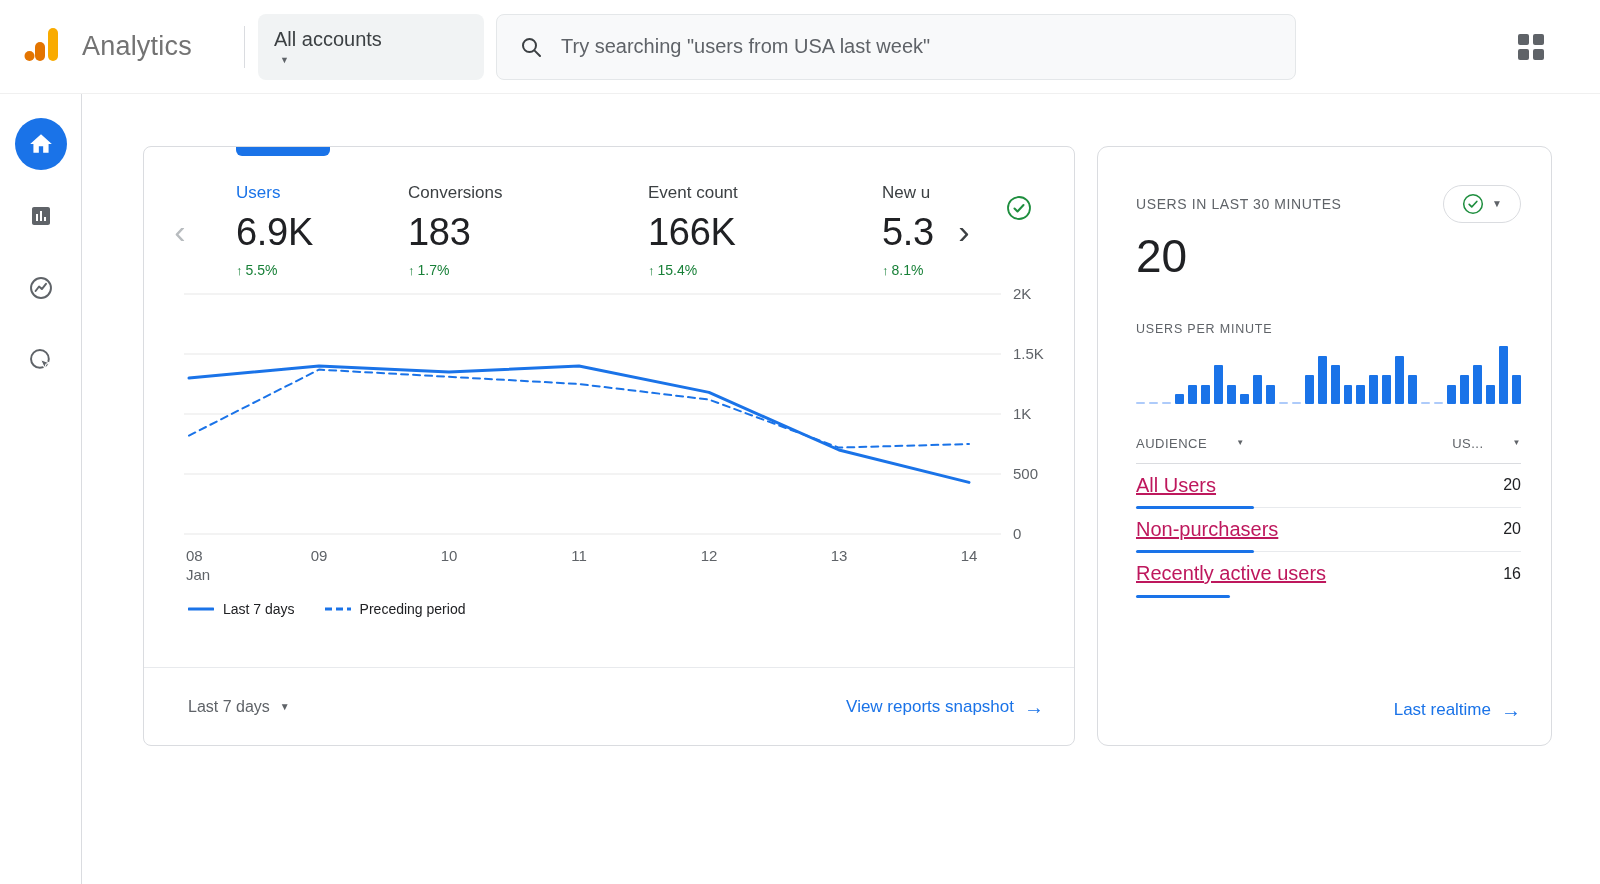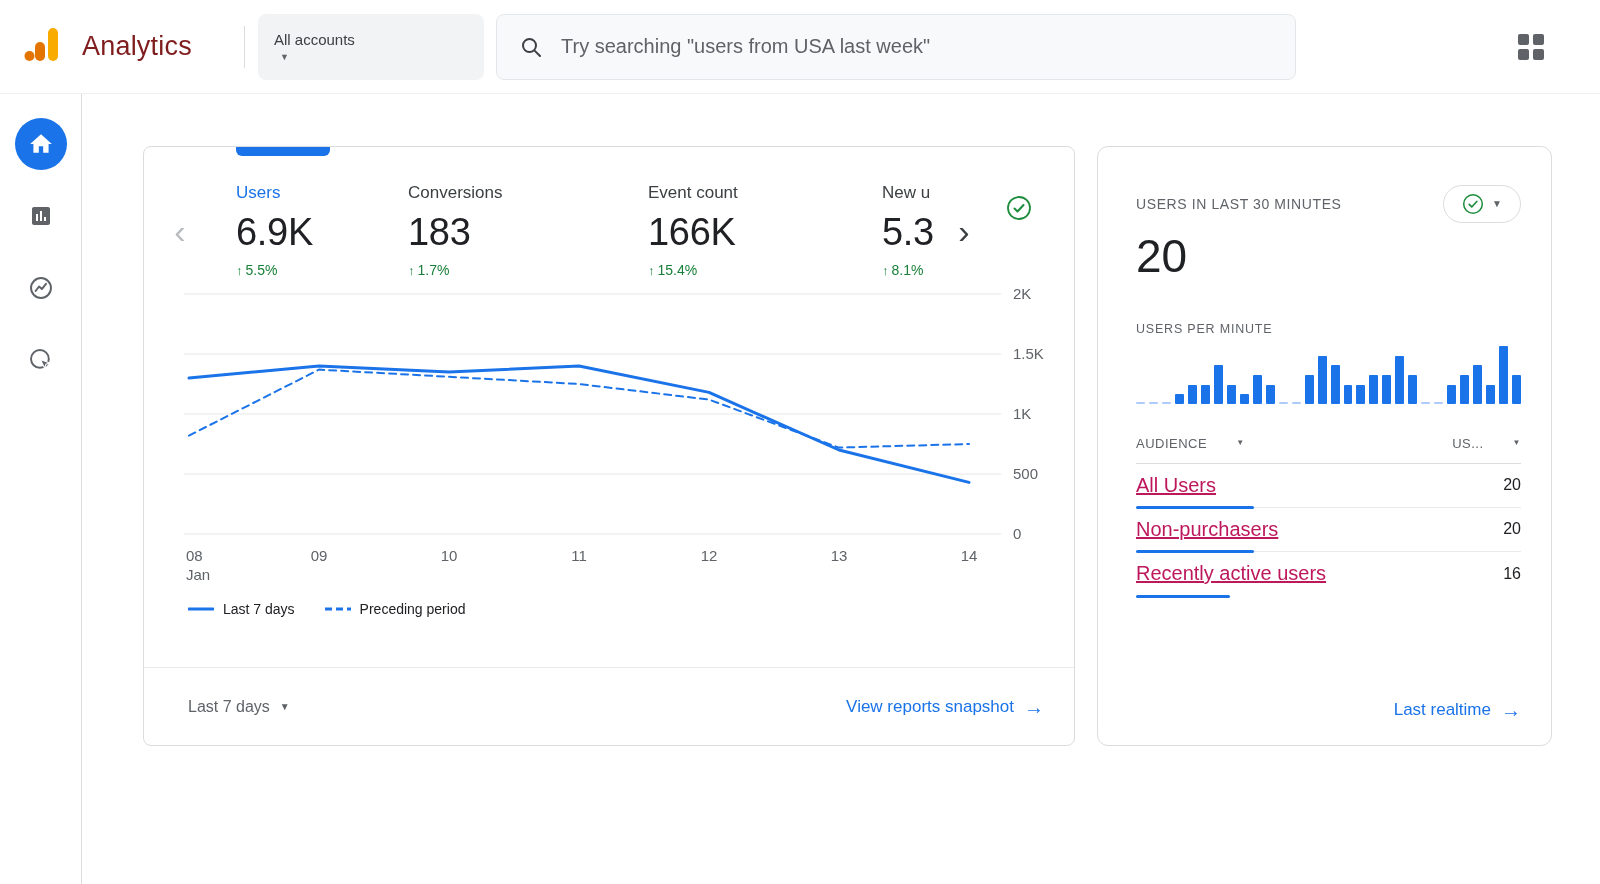"Analytics" .app-name { color: #7f1d1d -> #737373 }
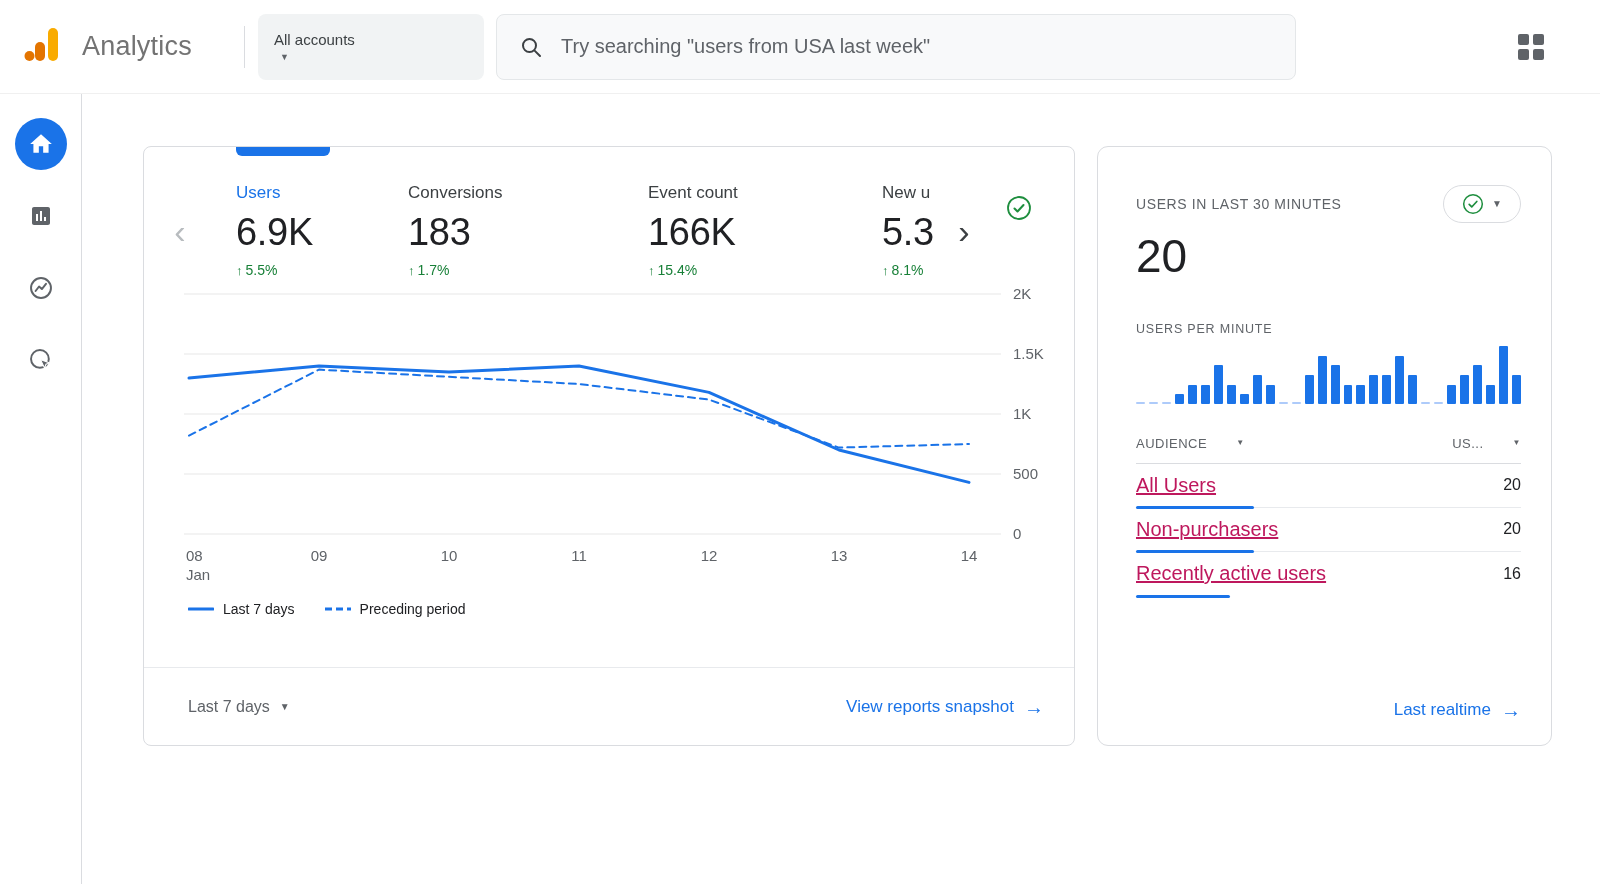"All accounts" .account-label { font-size: 15px -> 20px }
